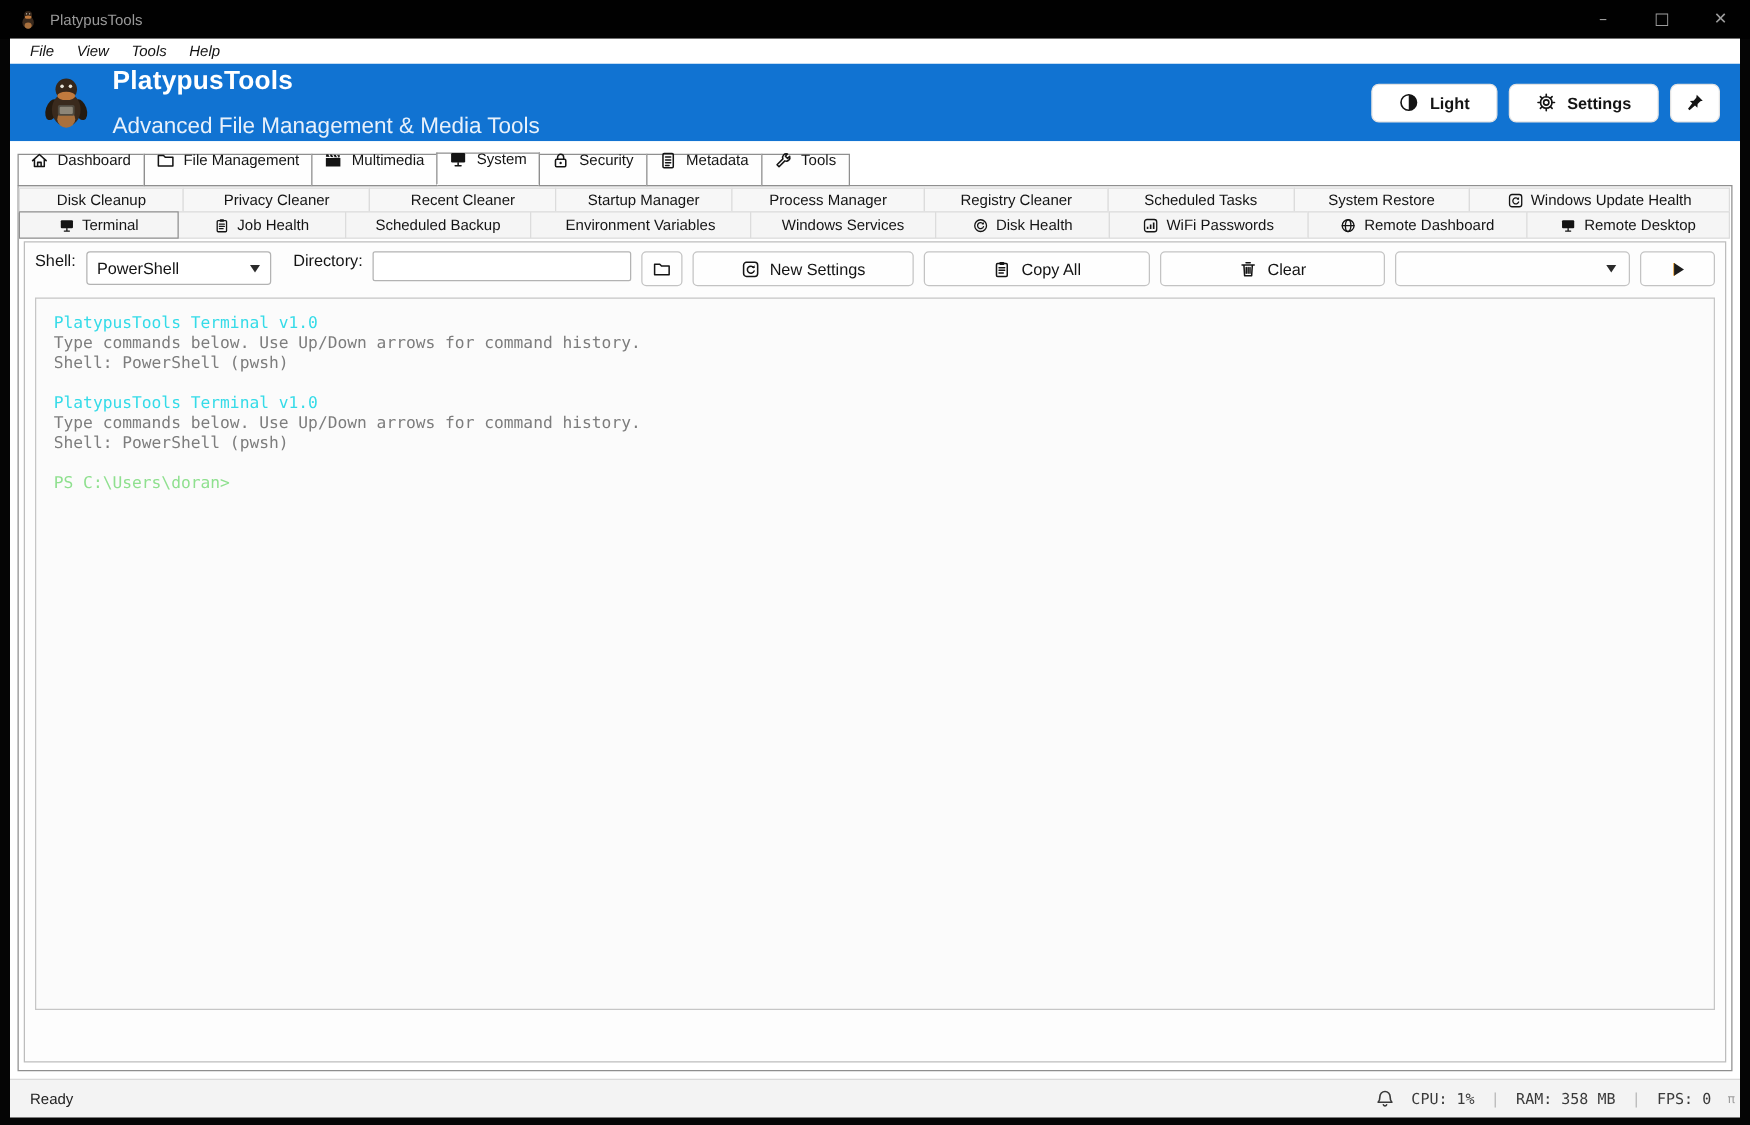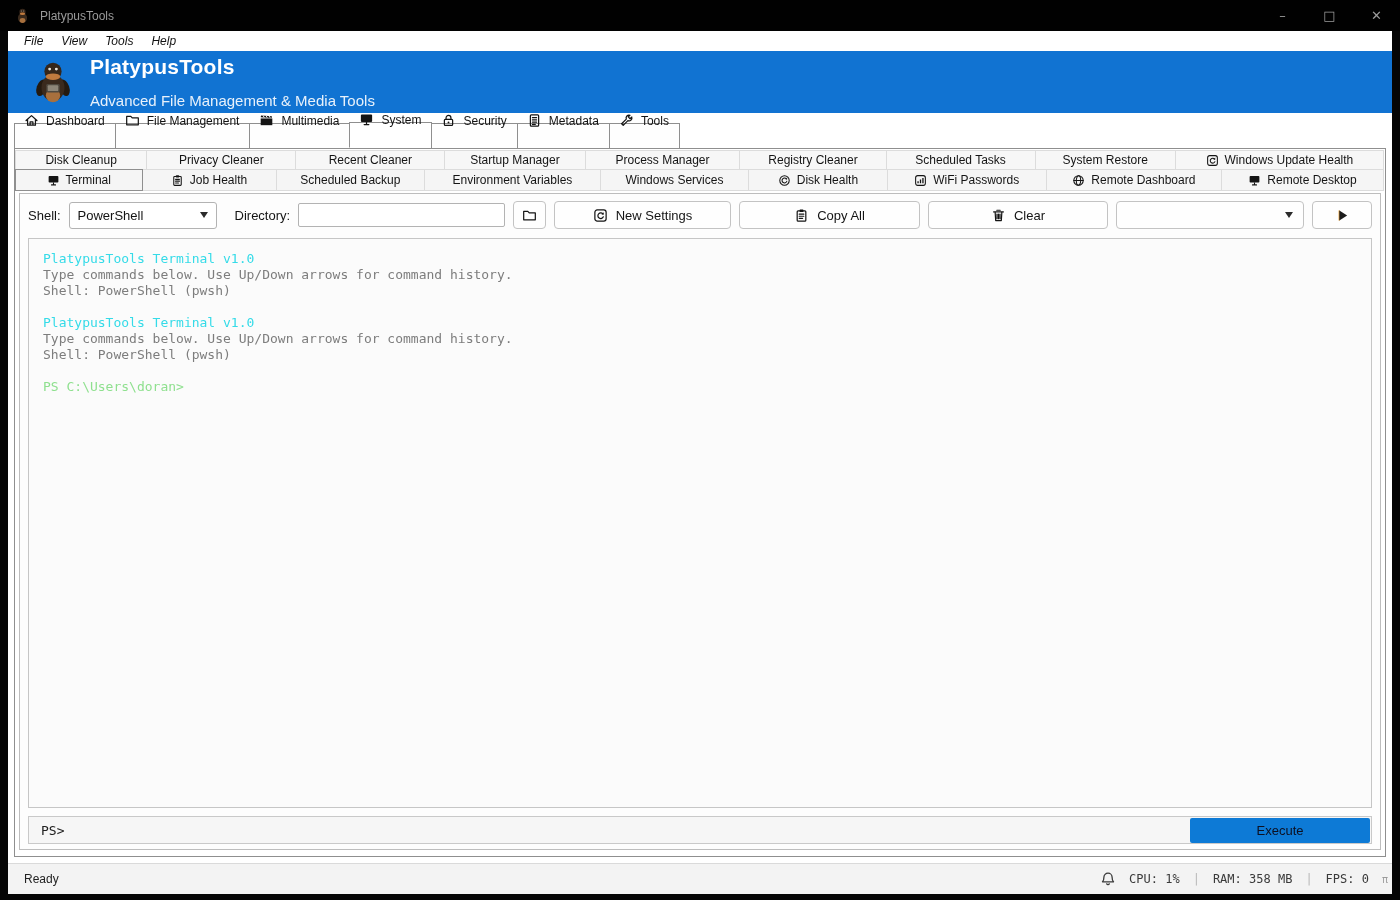"Light" div.header-actions { html: none -> <div> <button> <svg> <circle></circle> <path></path> </svg> <span>Light</span> </button> <button> <svg> <circle></circle> <circle></circle> <path></path> </svg> <span>Settings</span> </button> <button> <svg> <path></path> </svg> </button> </div> }
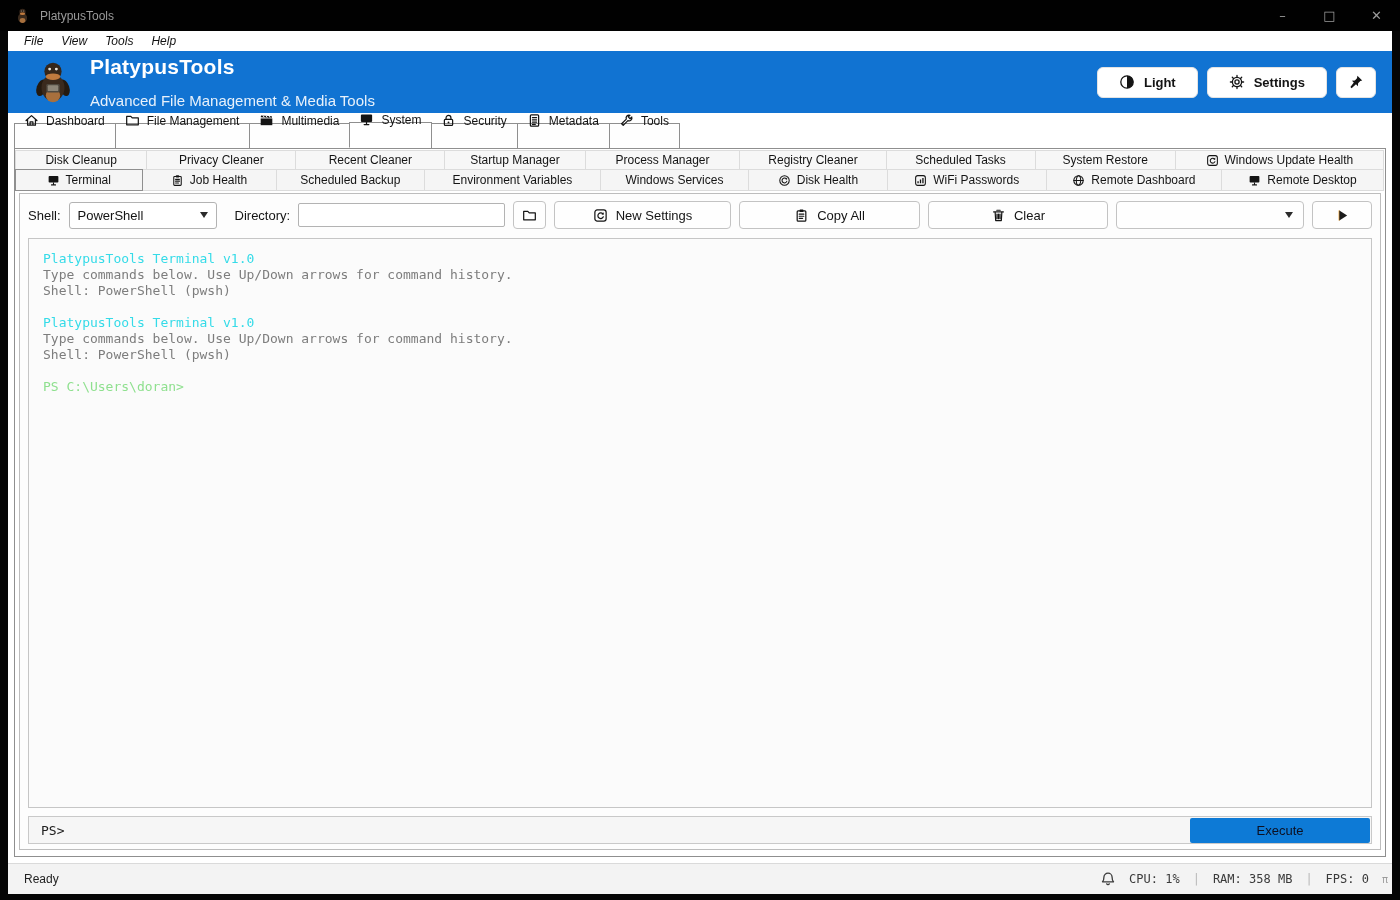"Advanced File Management & Media" .header-sub { font-size: 15px -> 18px }
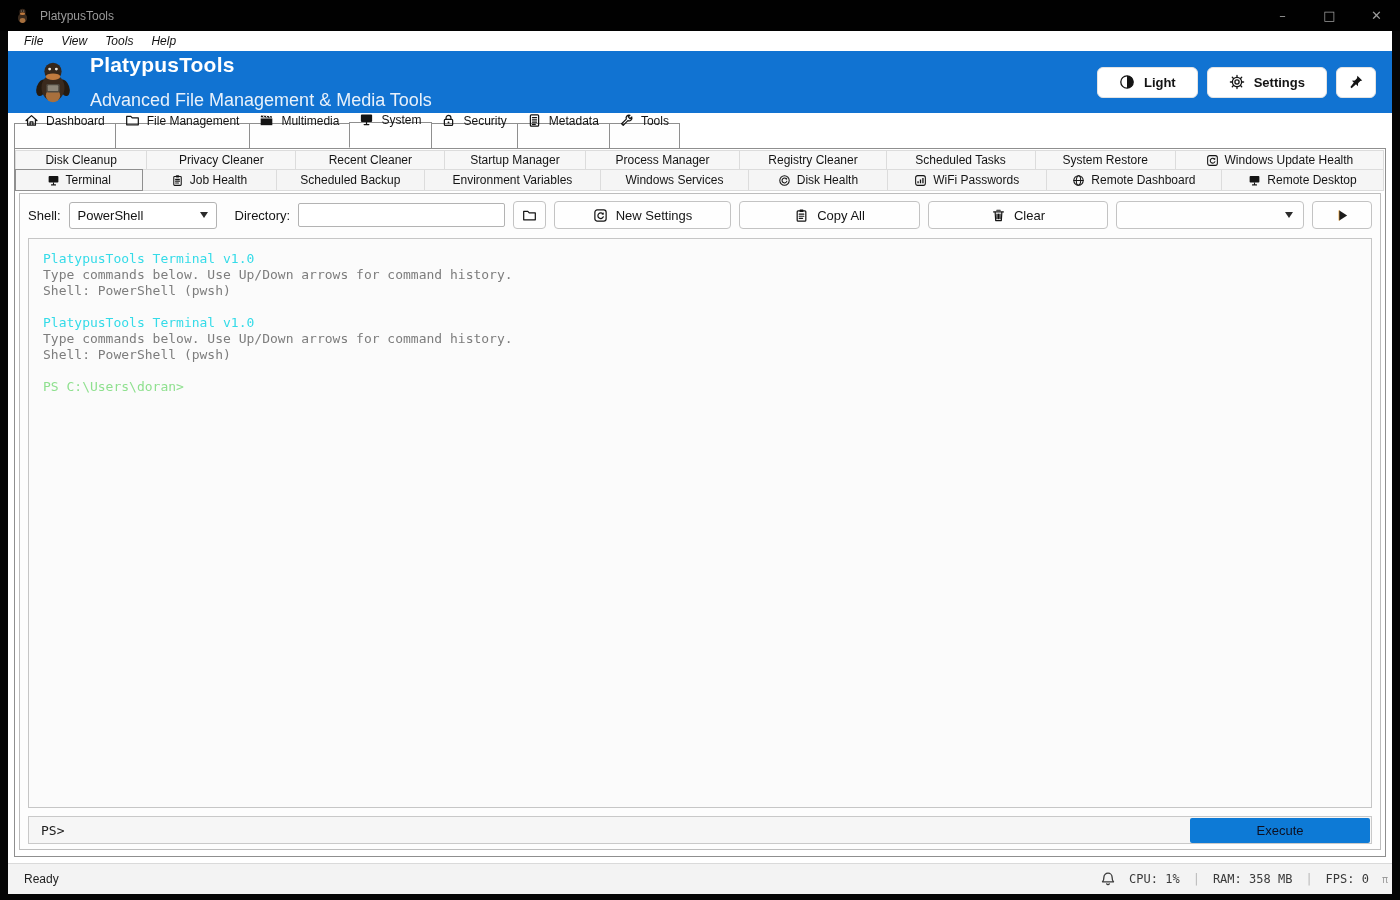"Dashboard" .mtab { align-items: flex-end -> center }
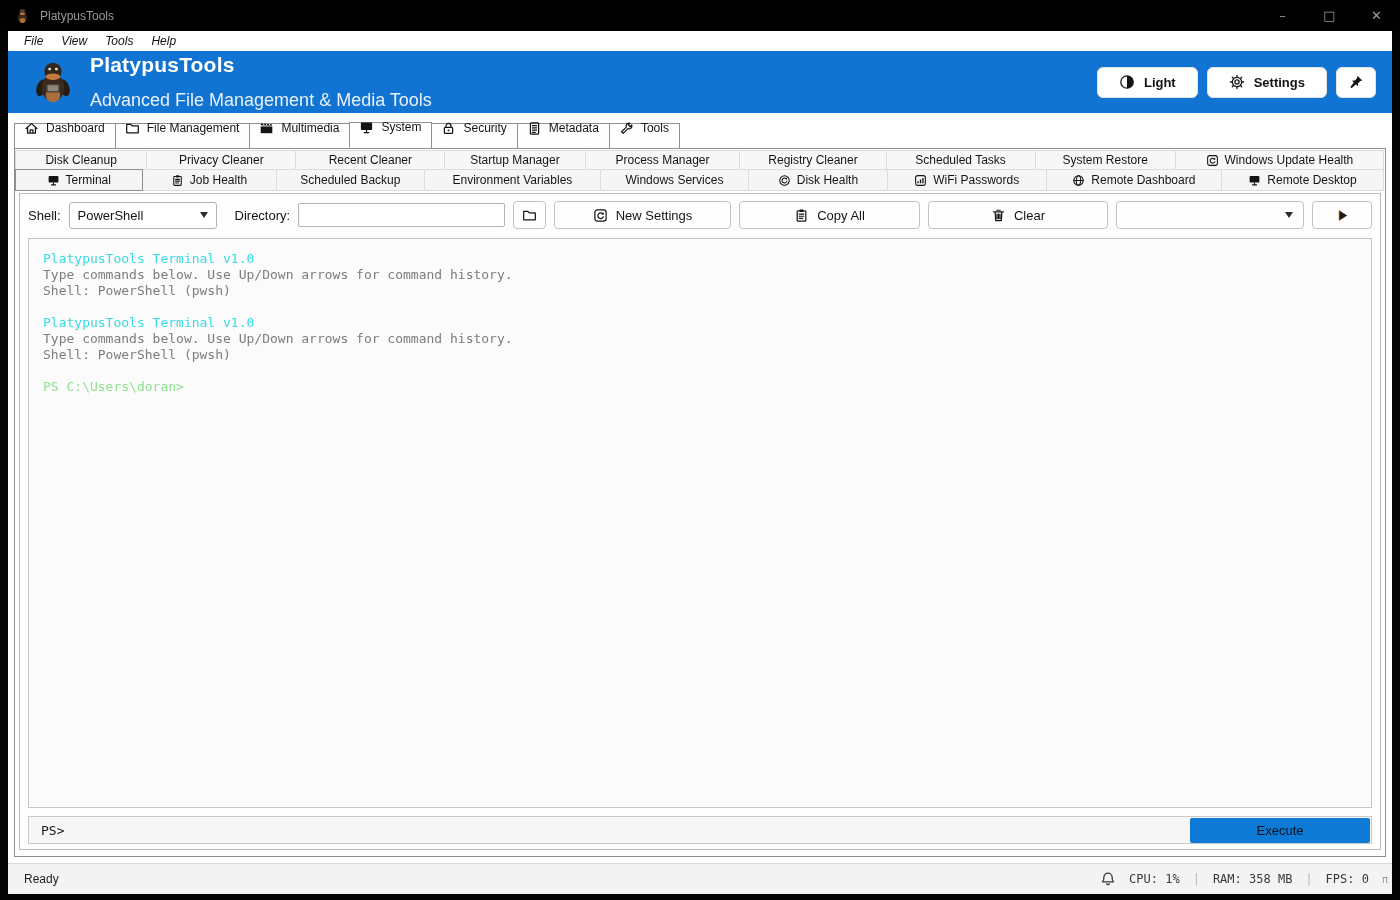"Shell:" .toolbar { align-items: center -> none }
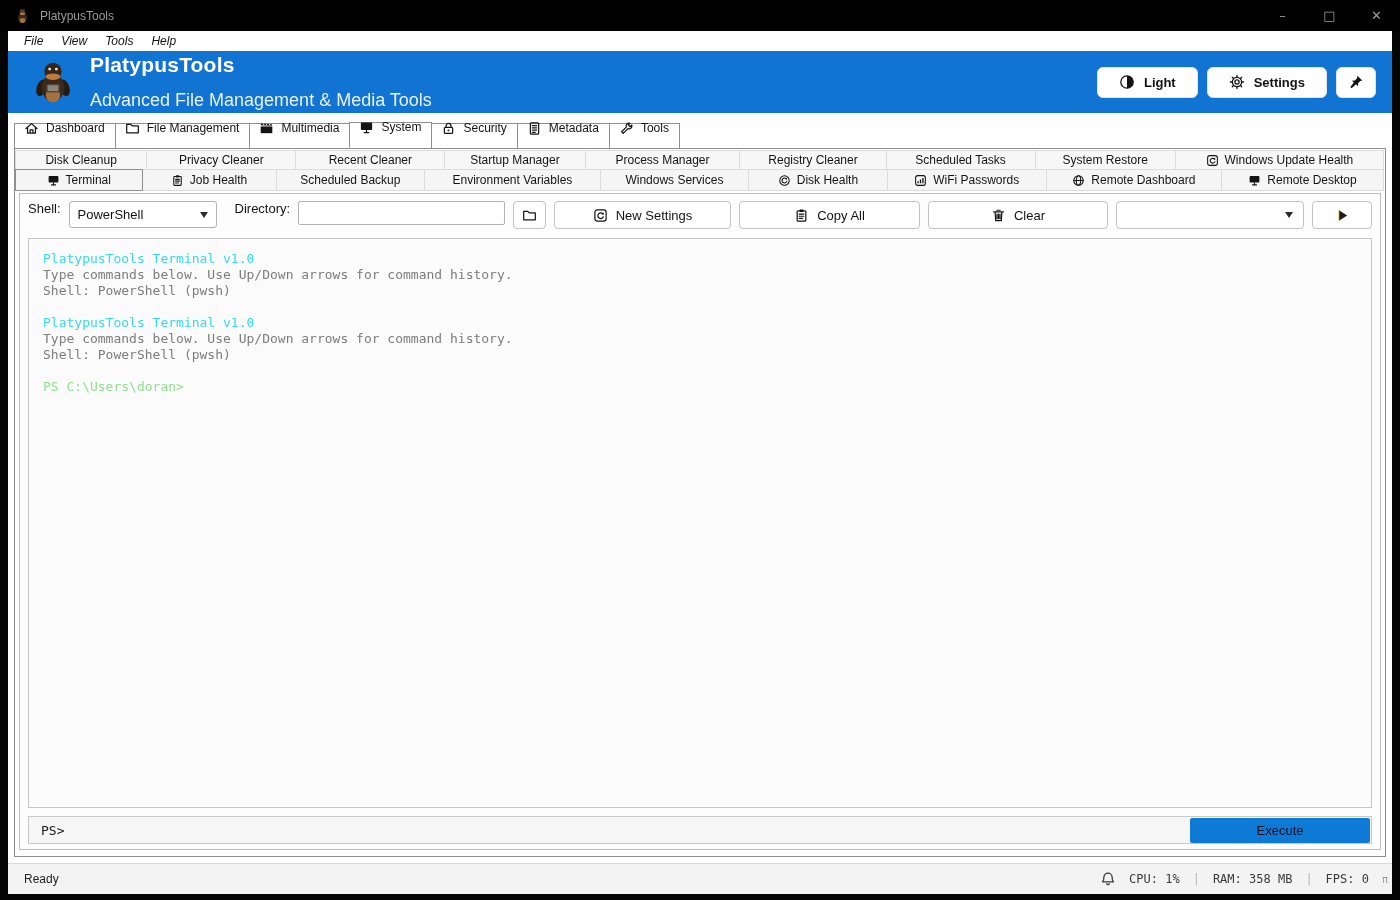"PS>" div.prompt-row { html: <div> <span>PS&gt;</span> <input> <button>Execute</button> </div> -> none }
